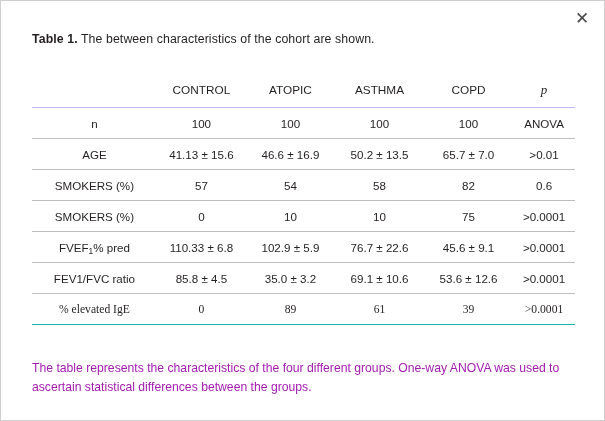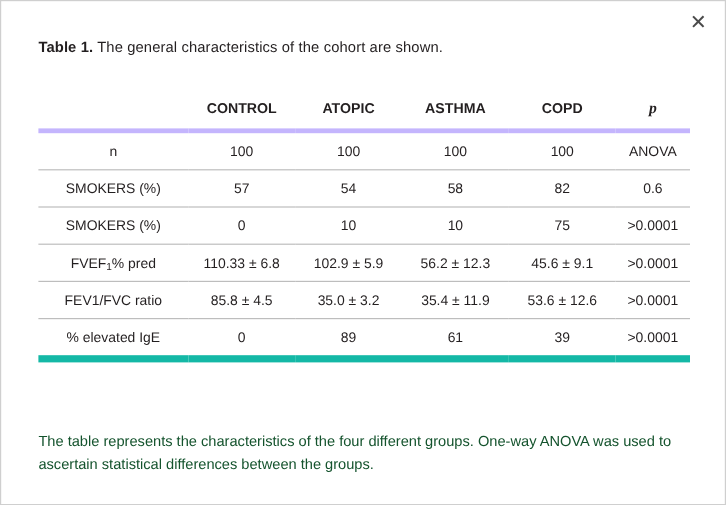"The general characteristics of the" span { text: general -> between }
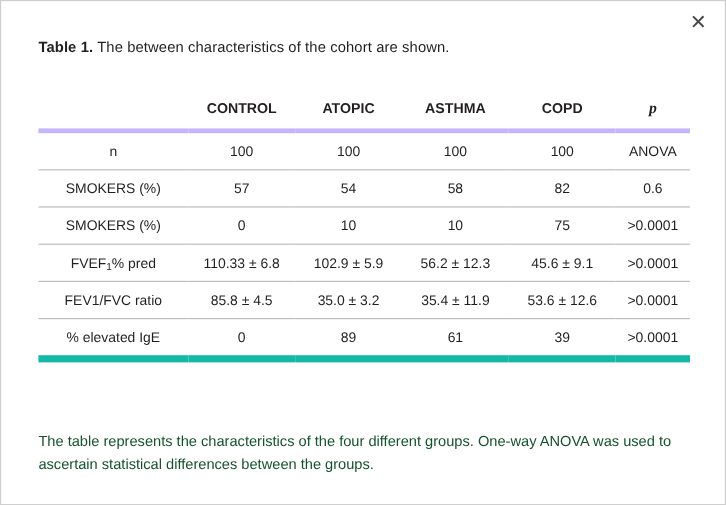"CONTROL" table.data thead th { border-bottom: 4px solid #c4b5fd -> 1px solid #c4b5fd; font-weight: bold -> normal }
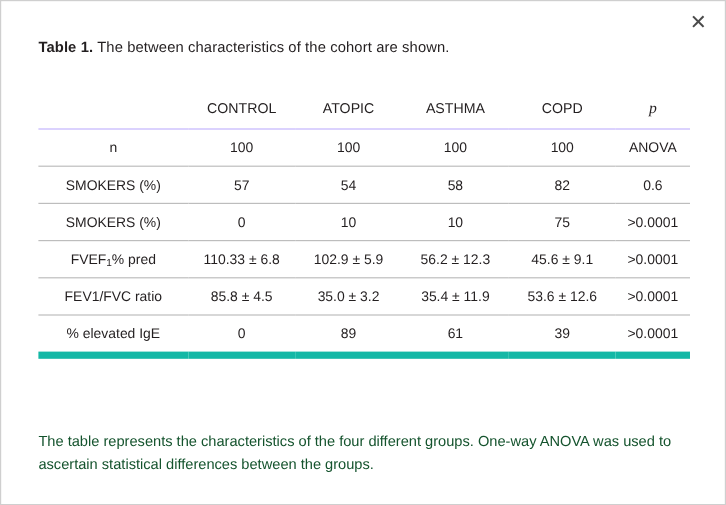"AGE" tr { html: none -> <tr> <td>AGE</td> <td>41.13 ± 15.6</td> <td>46.6 ± 16.9</td> <td>50.2 ± 13.5</td> <td>65.7 ± 7.0</td> <td>&gt;0.01</td> </tr> }
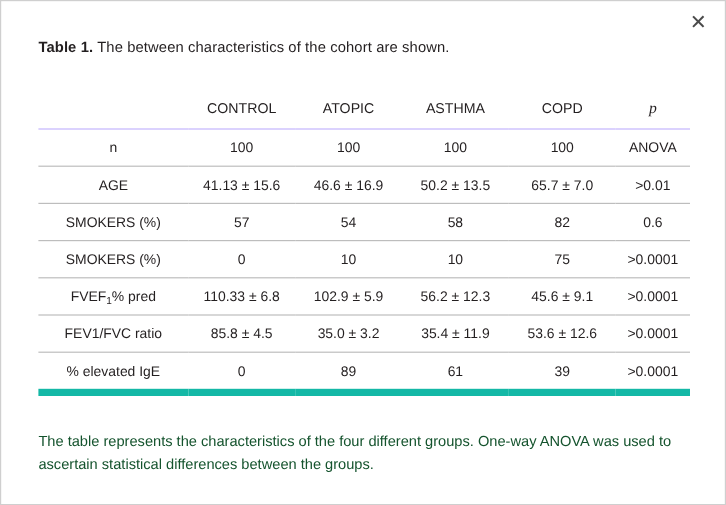"56.2 ± 12.3" td { text: 56.2 ± 12.3 -> 76.7 ± 22.6 }
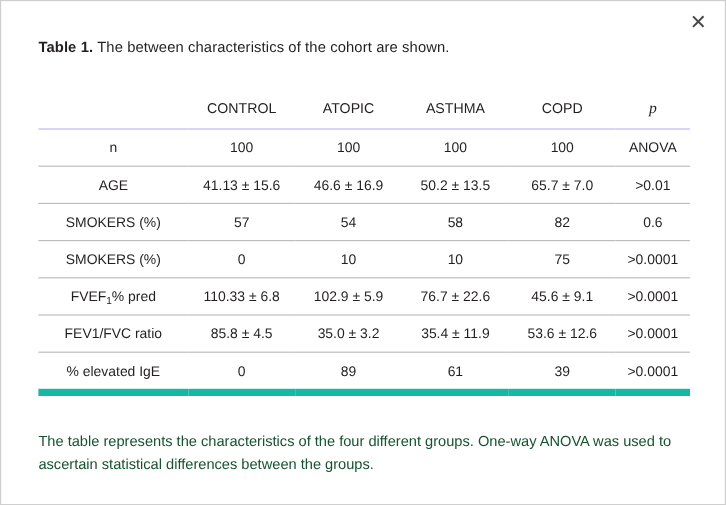"35.4 ± 11.9" td { text: 35.4 ± 11.9 -> 69.1 ± 10.6 }
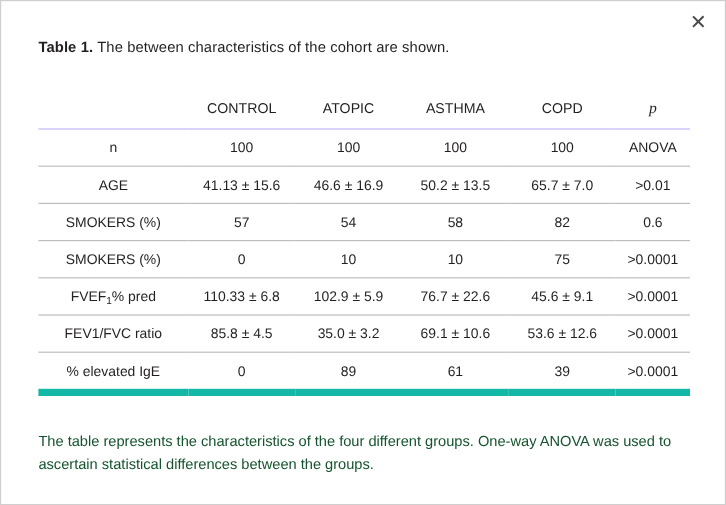"% elevated IgE" table.data tbody tr:last-child td { border-bottom: 6px solid #14b8a6 -> 1px solid #14b8a6; font-family: none -> Liberation Serif, serif }
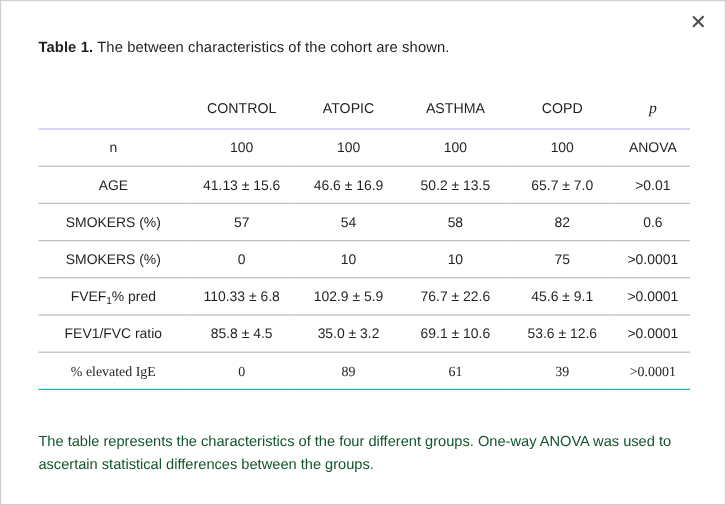"The table represents the characteristics" .footnote { color: #14532d -> #a21caf }
